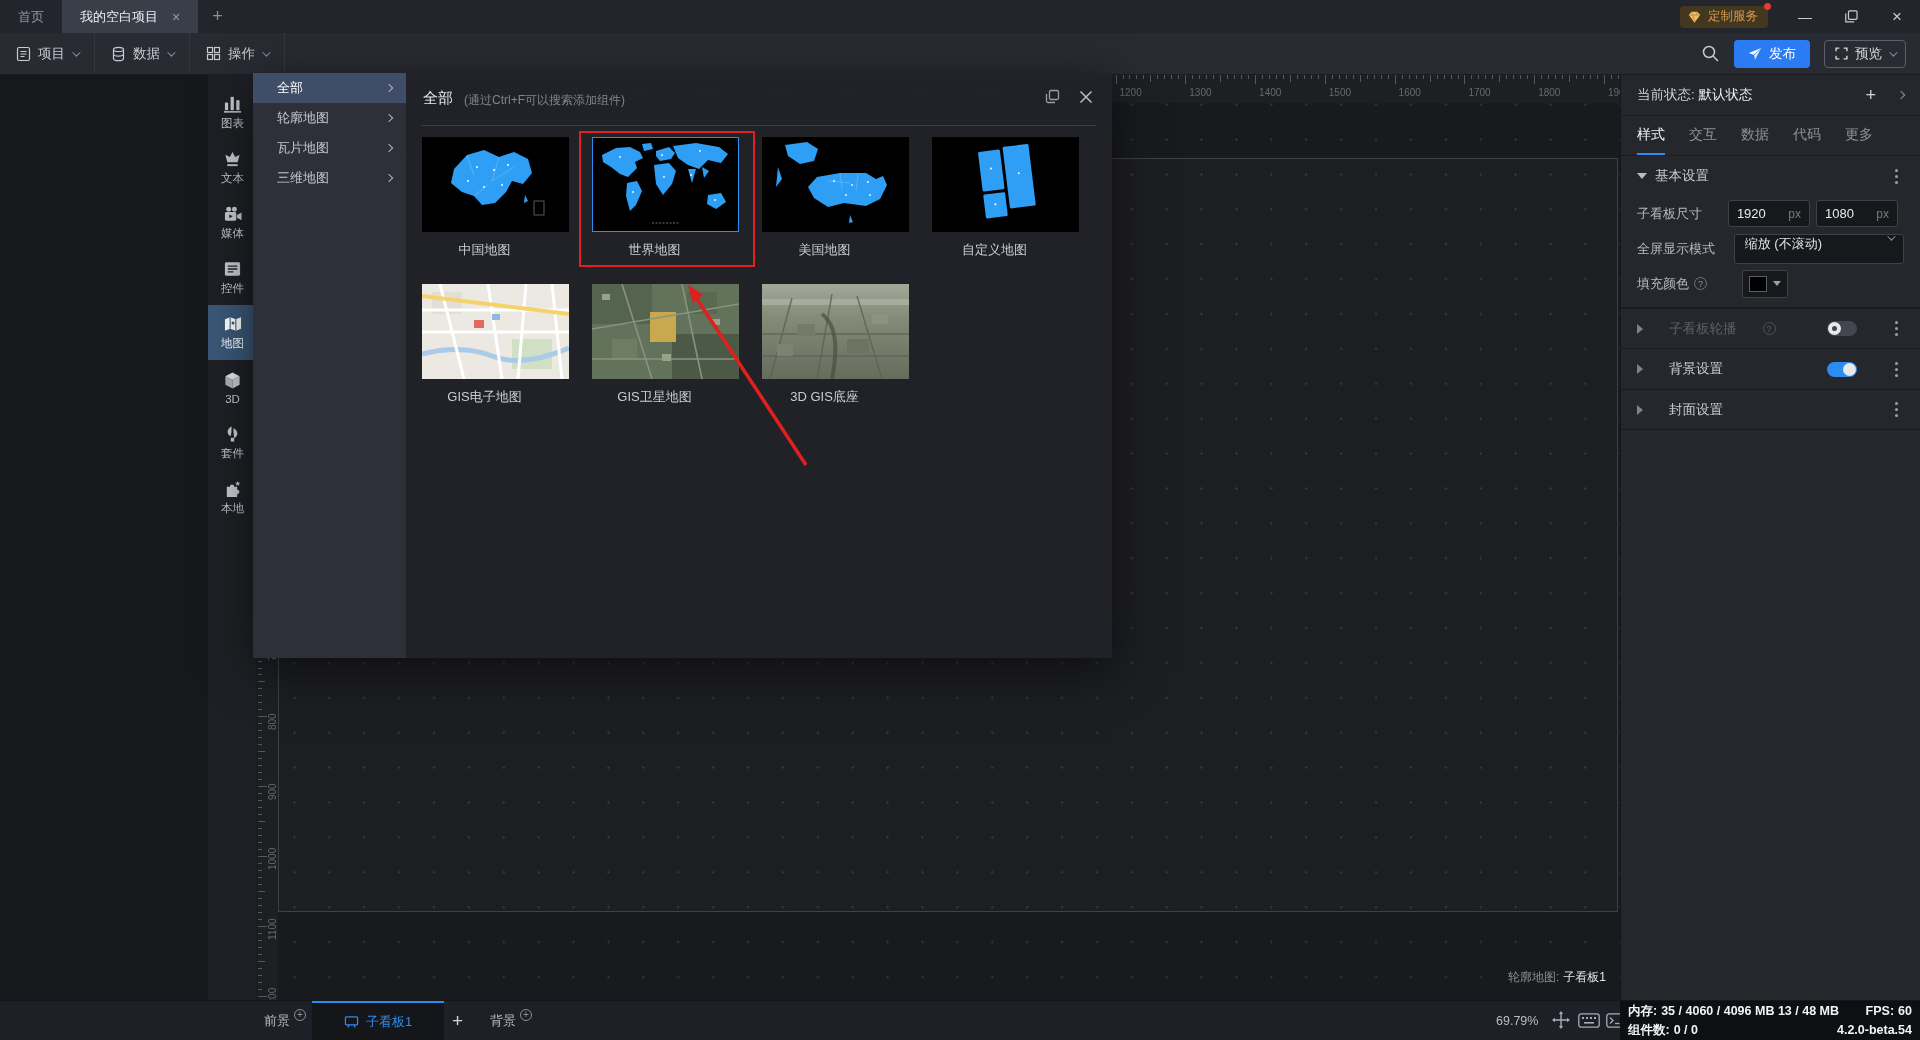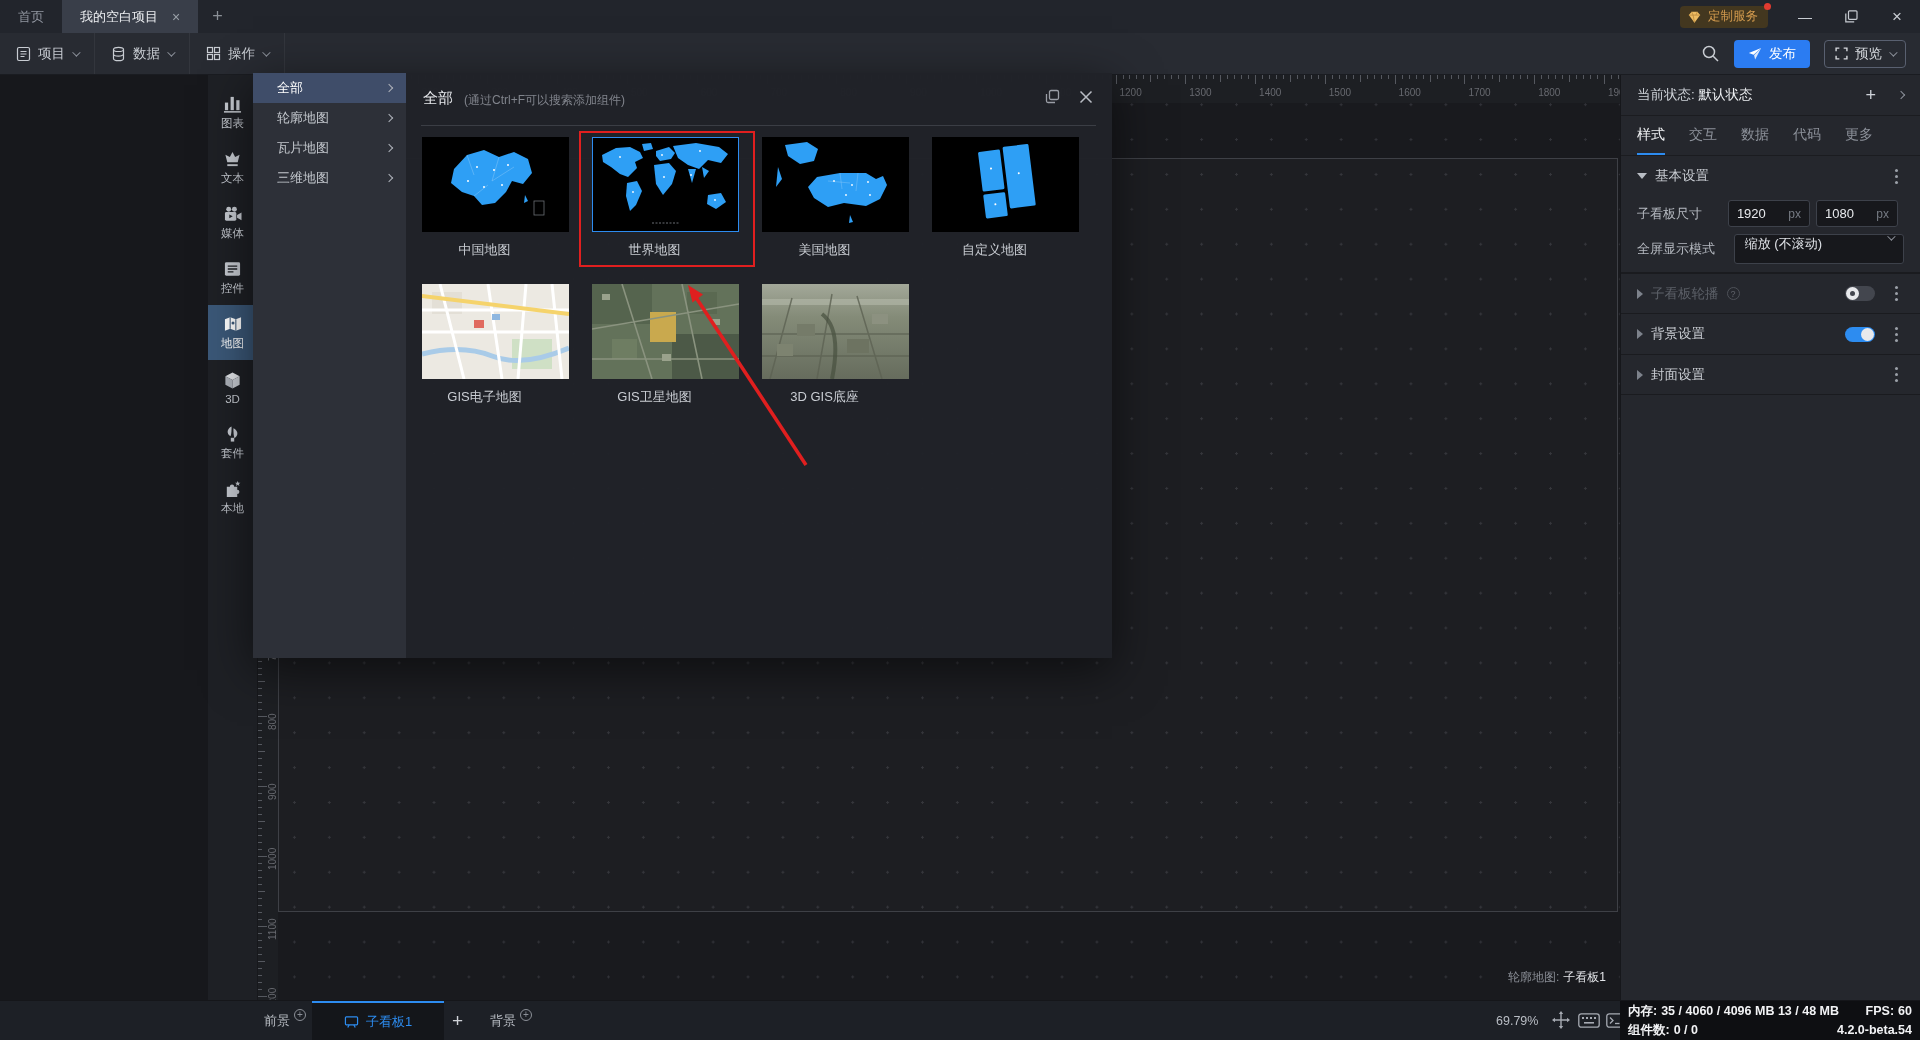"填充颜色" div.prop-row { html: none -> <div> <span> <span>填充颜色</span> <span></span> </span> <div> <span></span> <span></span> </div> </div> }
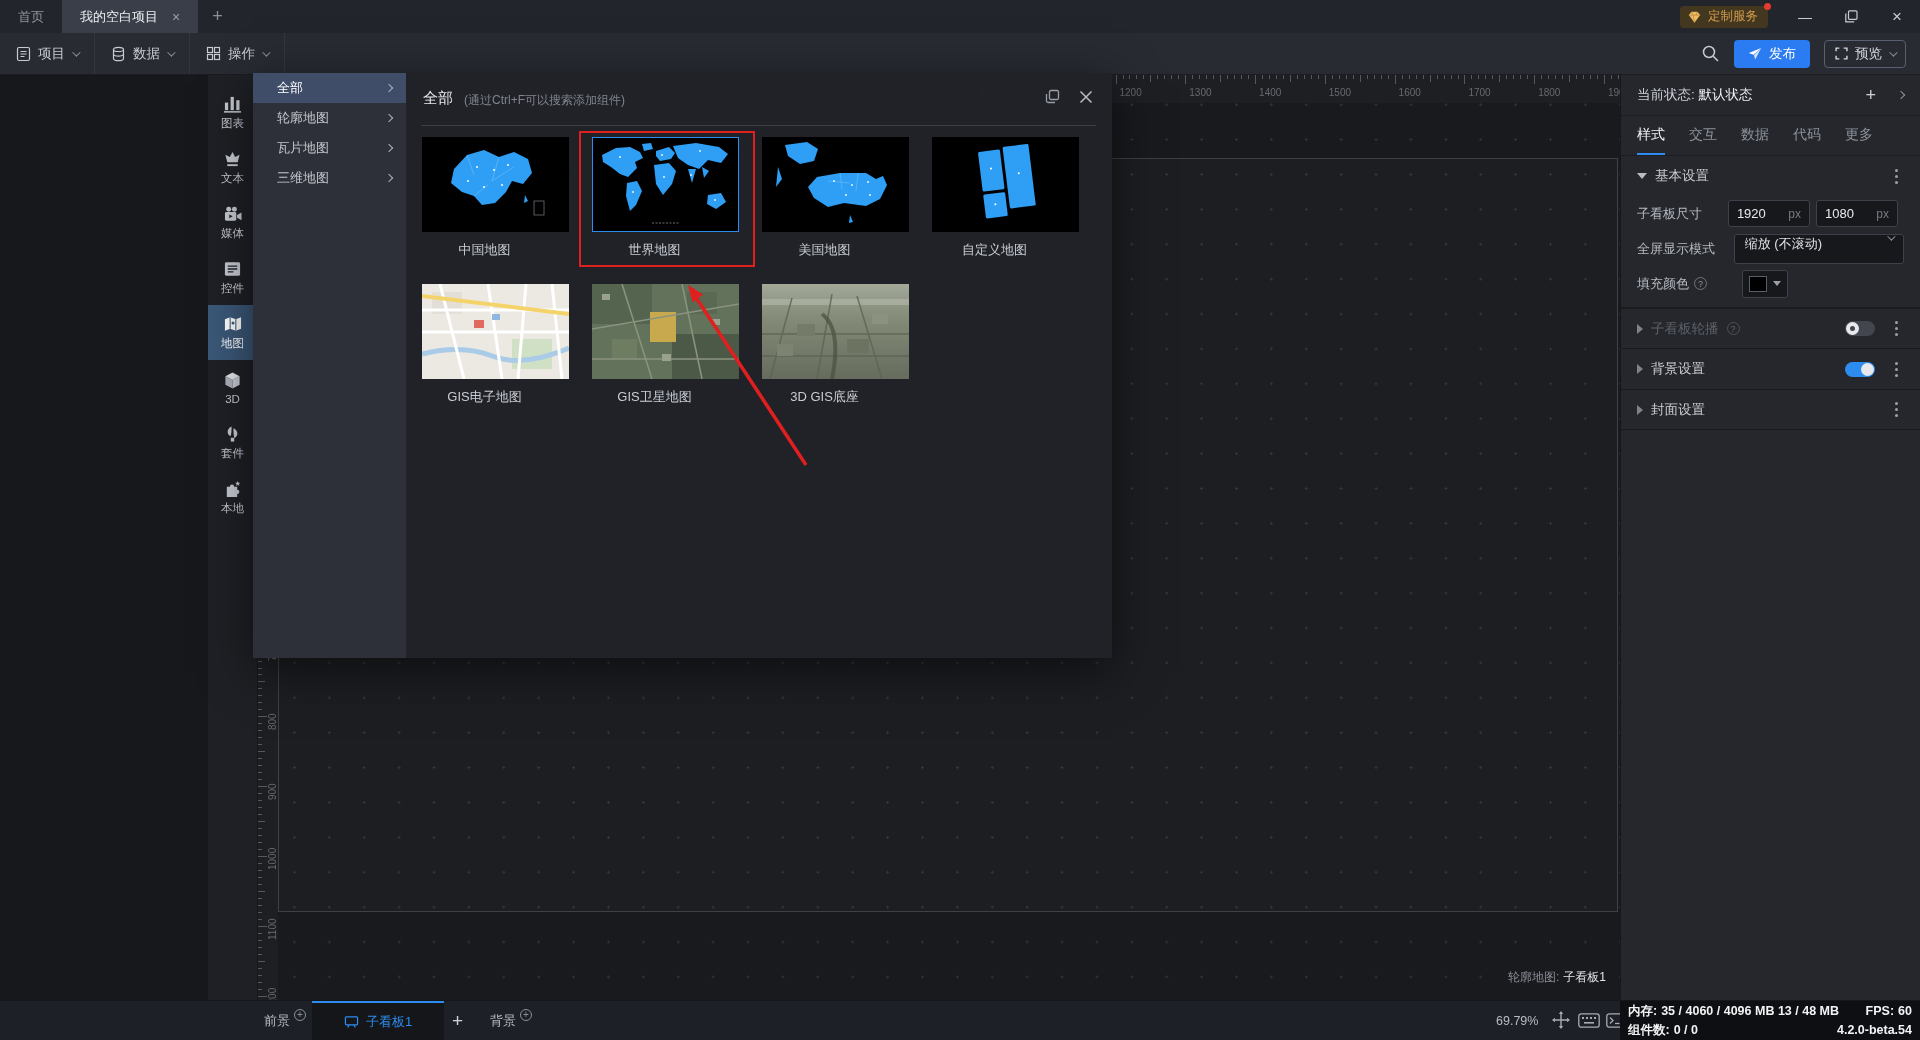"子看板轮播" .col-sec { gap: 8px -> 26px }
